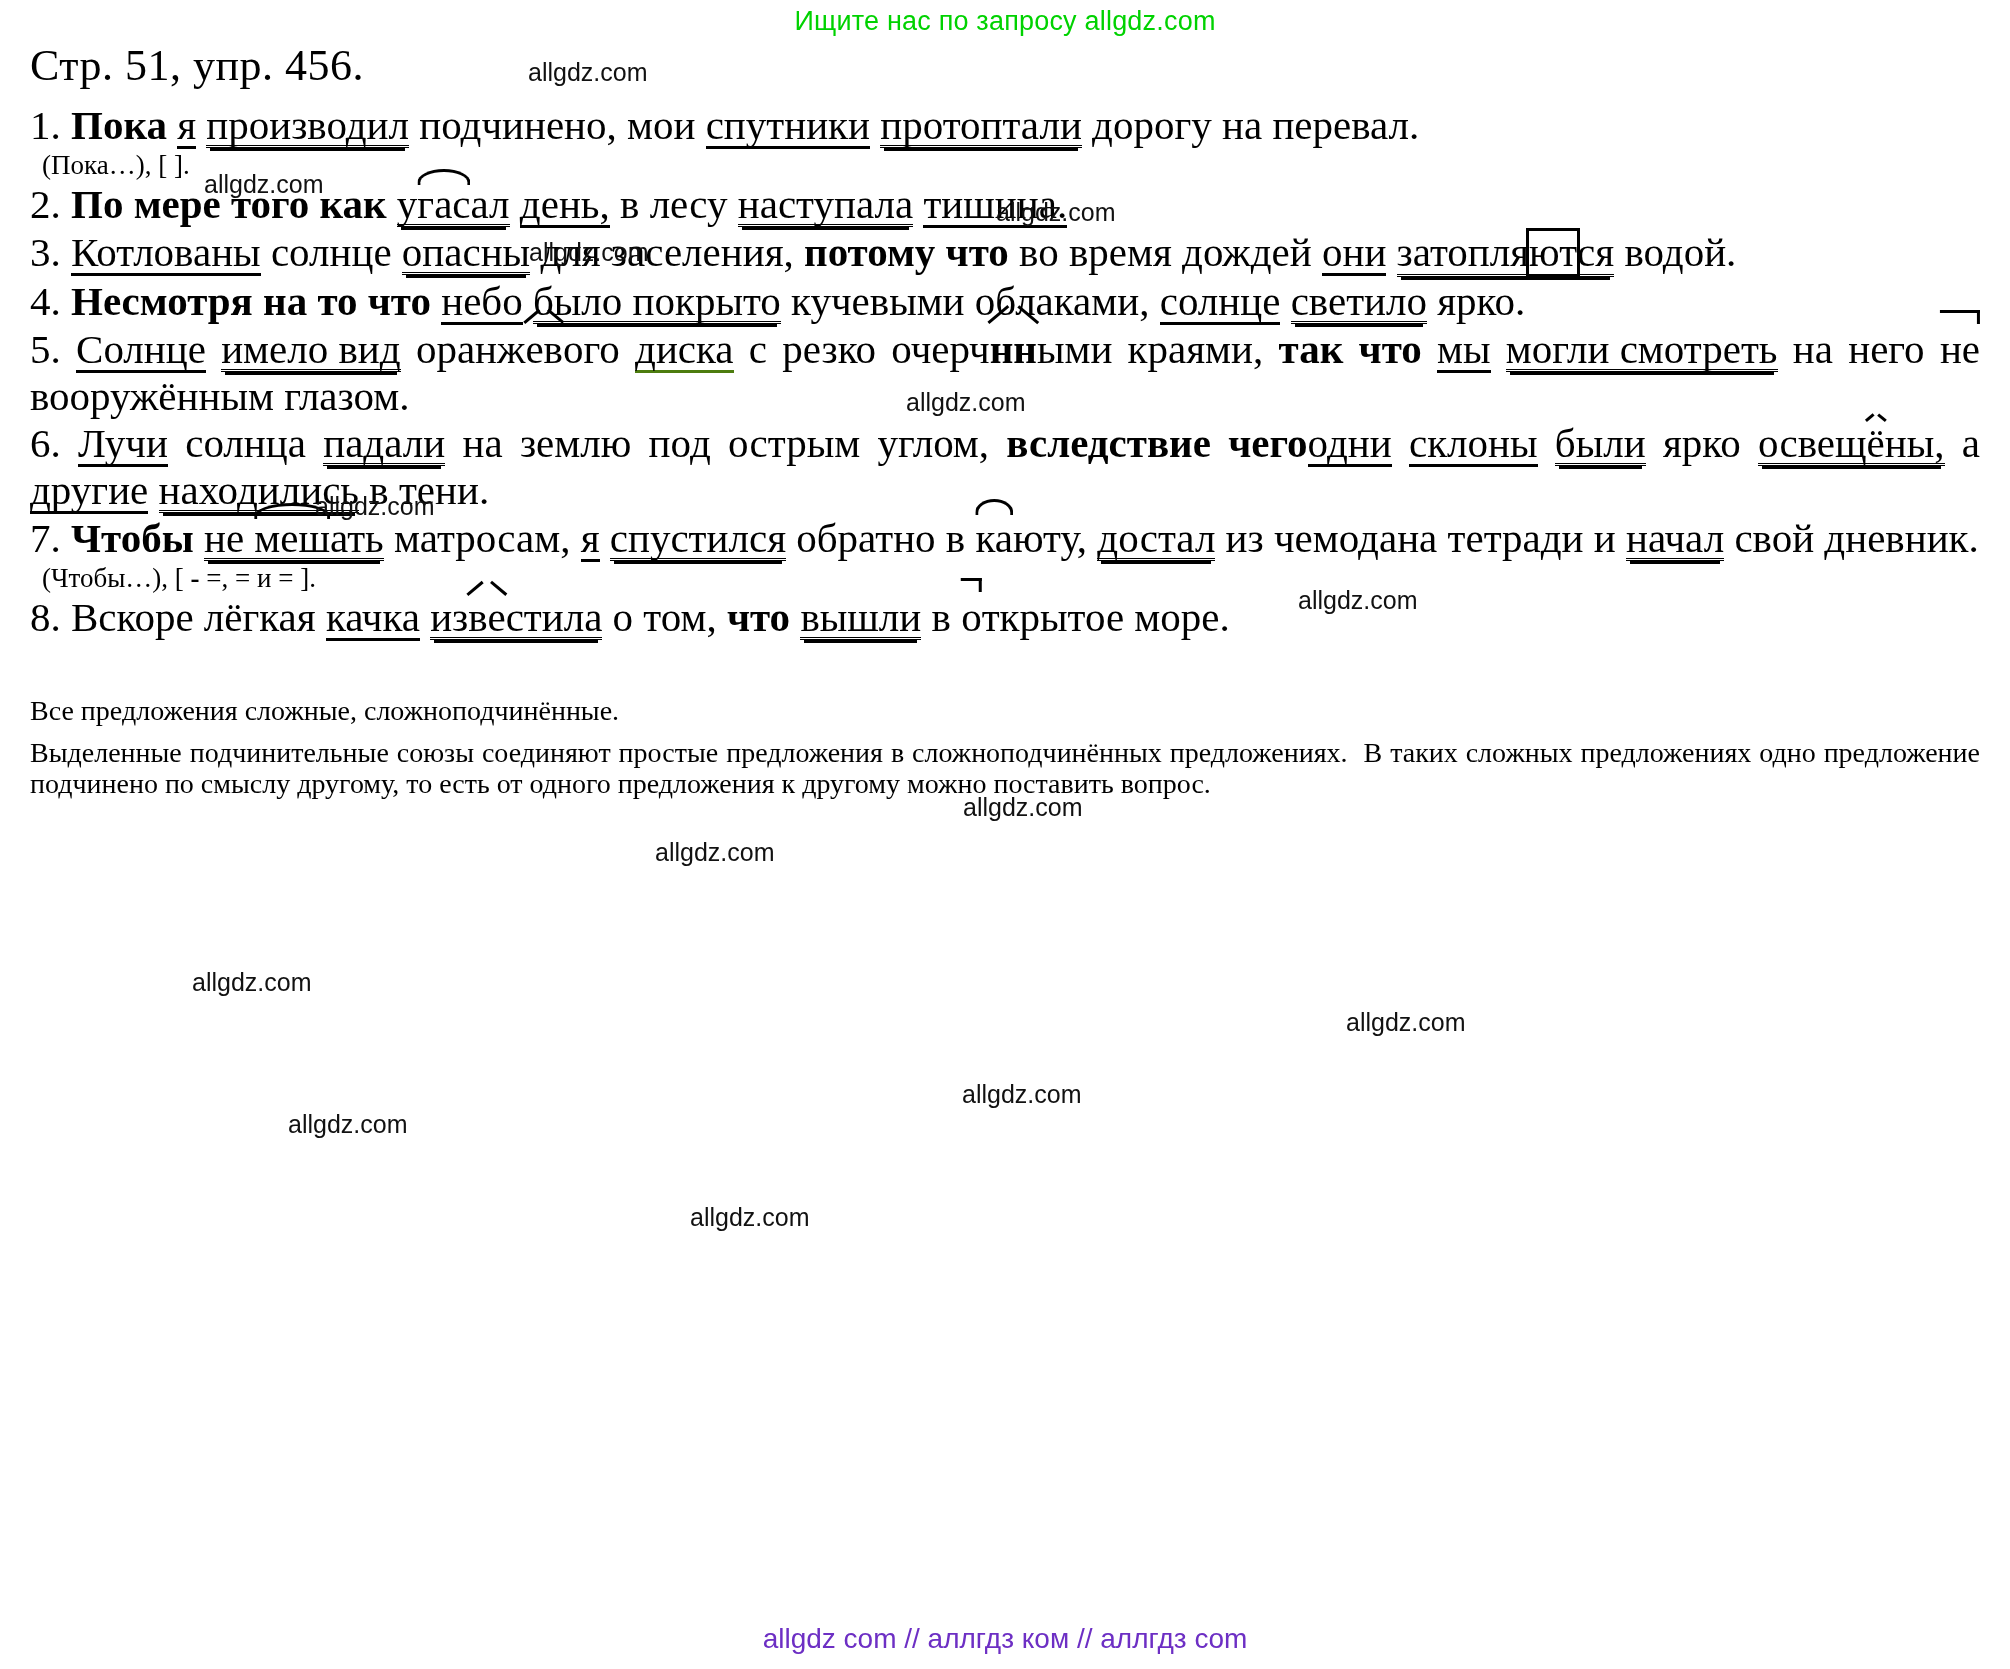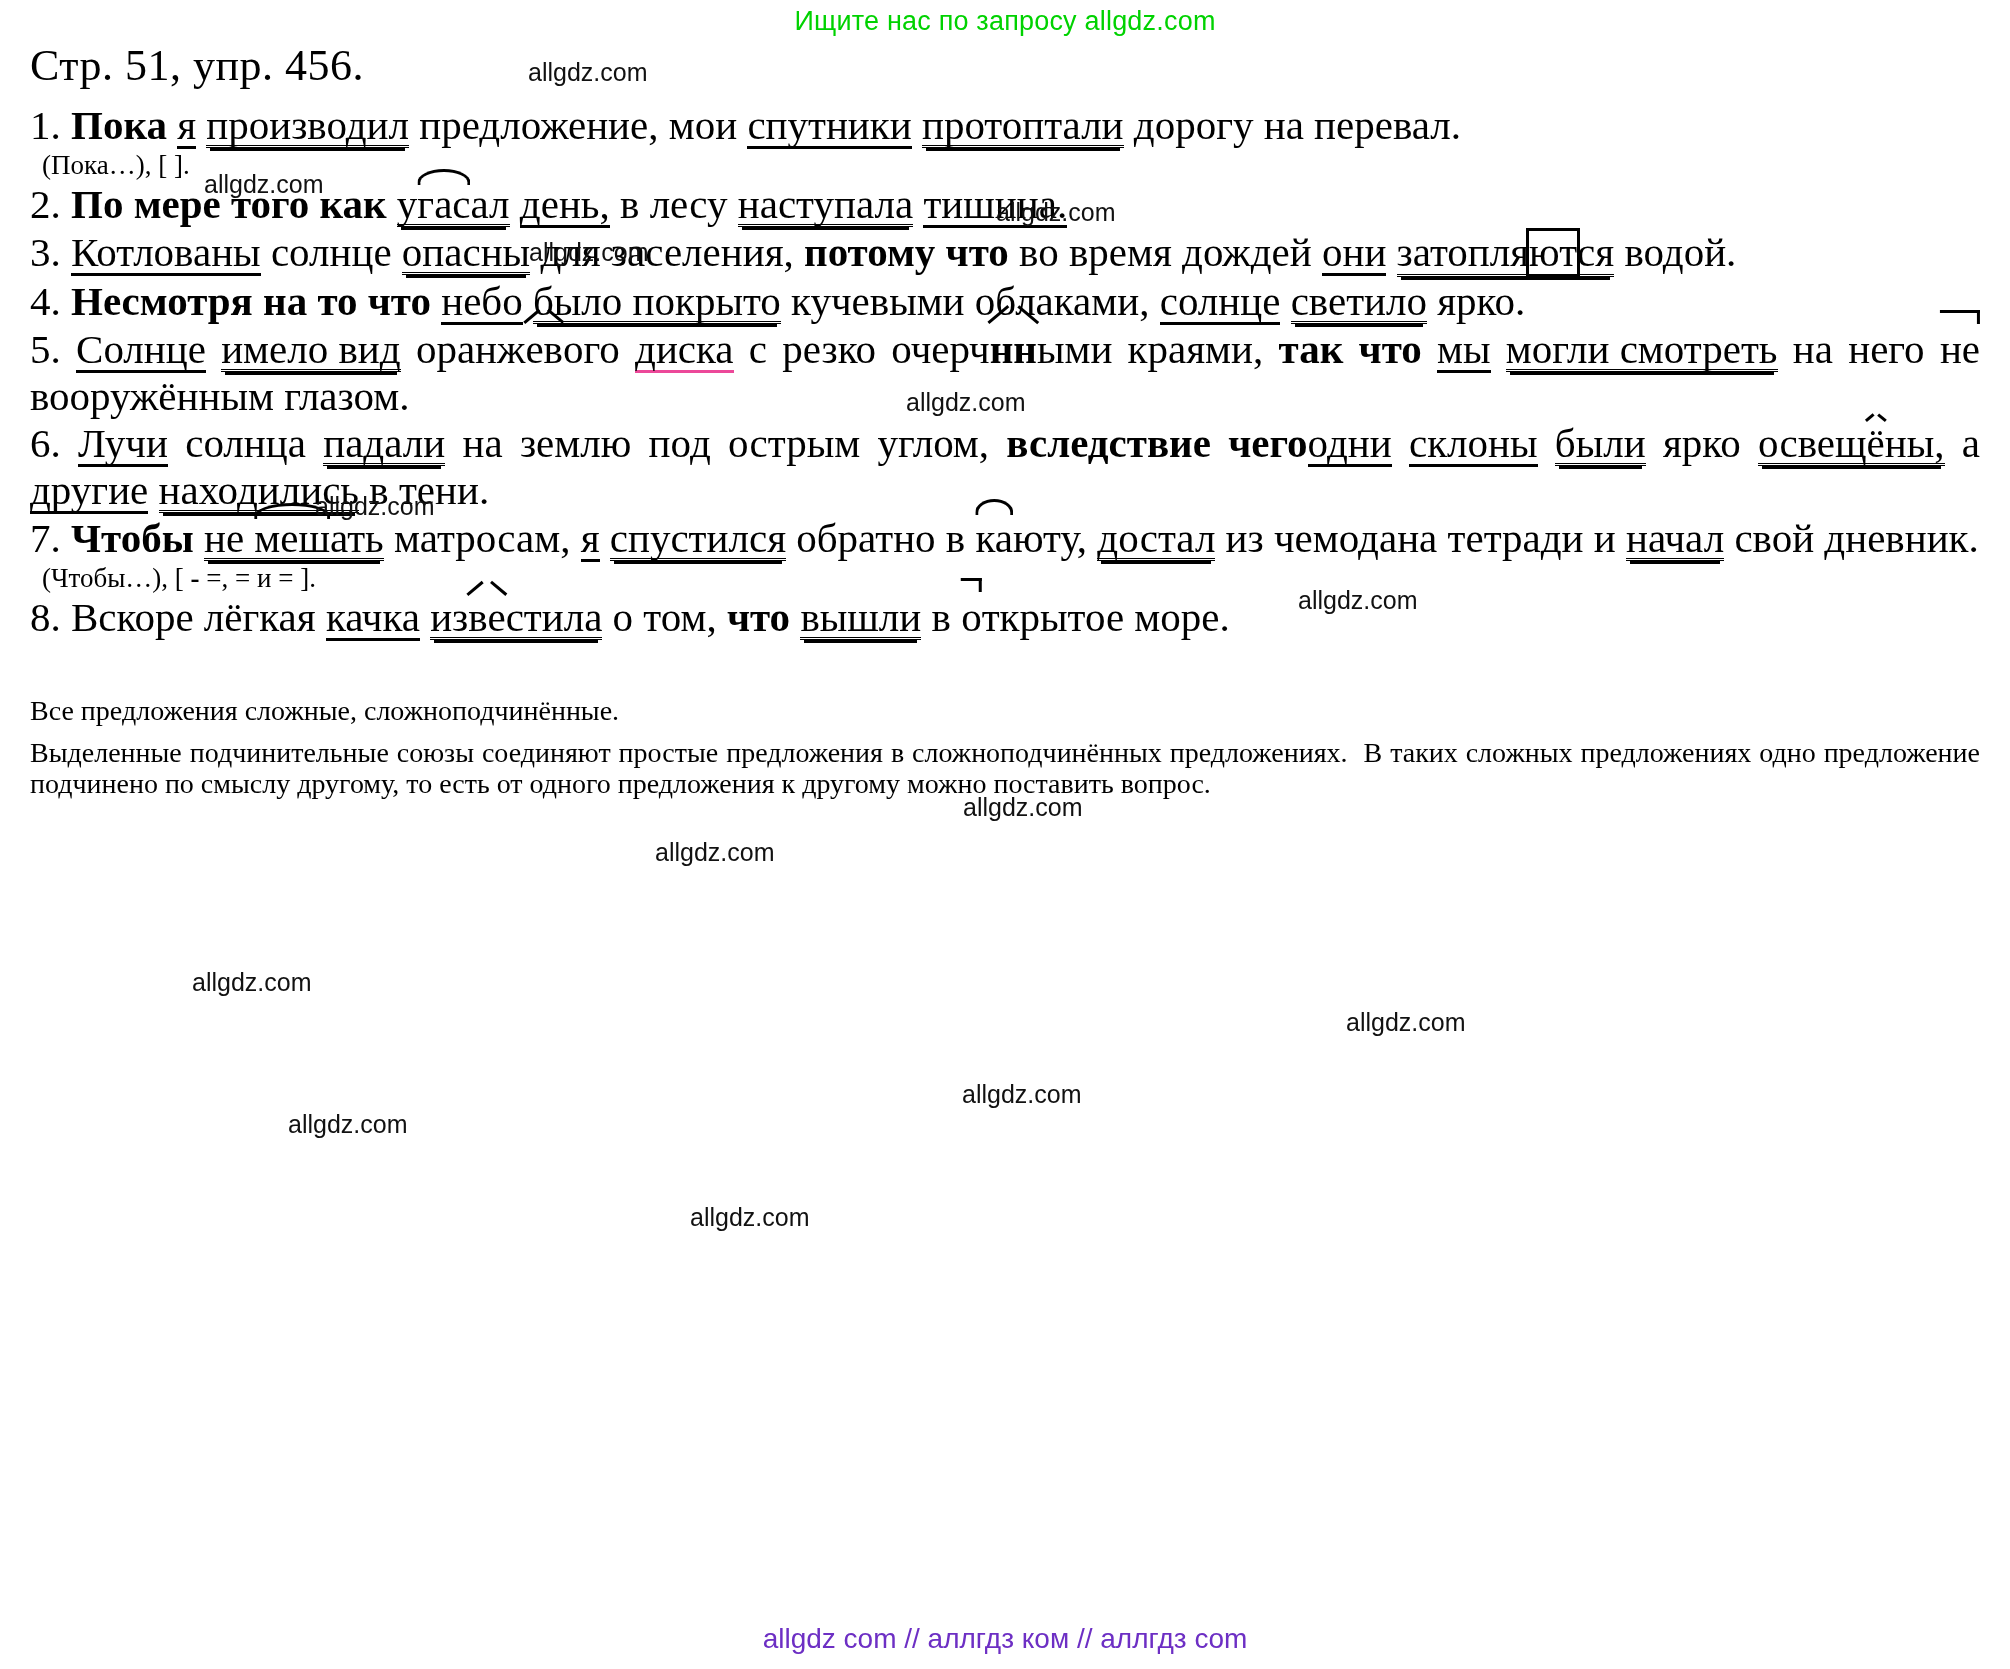"предложение, мои" span { text: предложение -> подчинено }
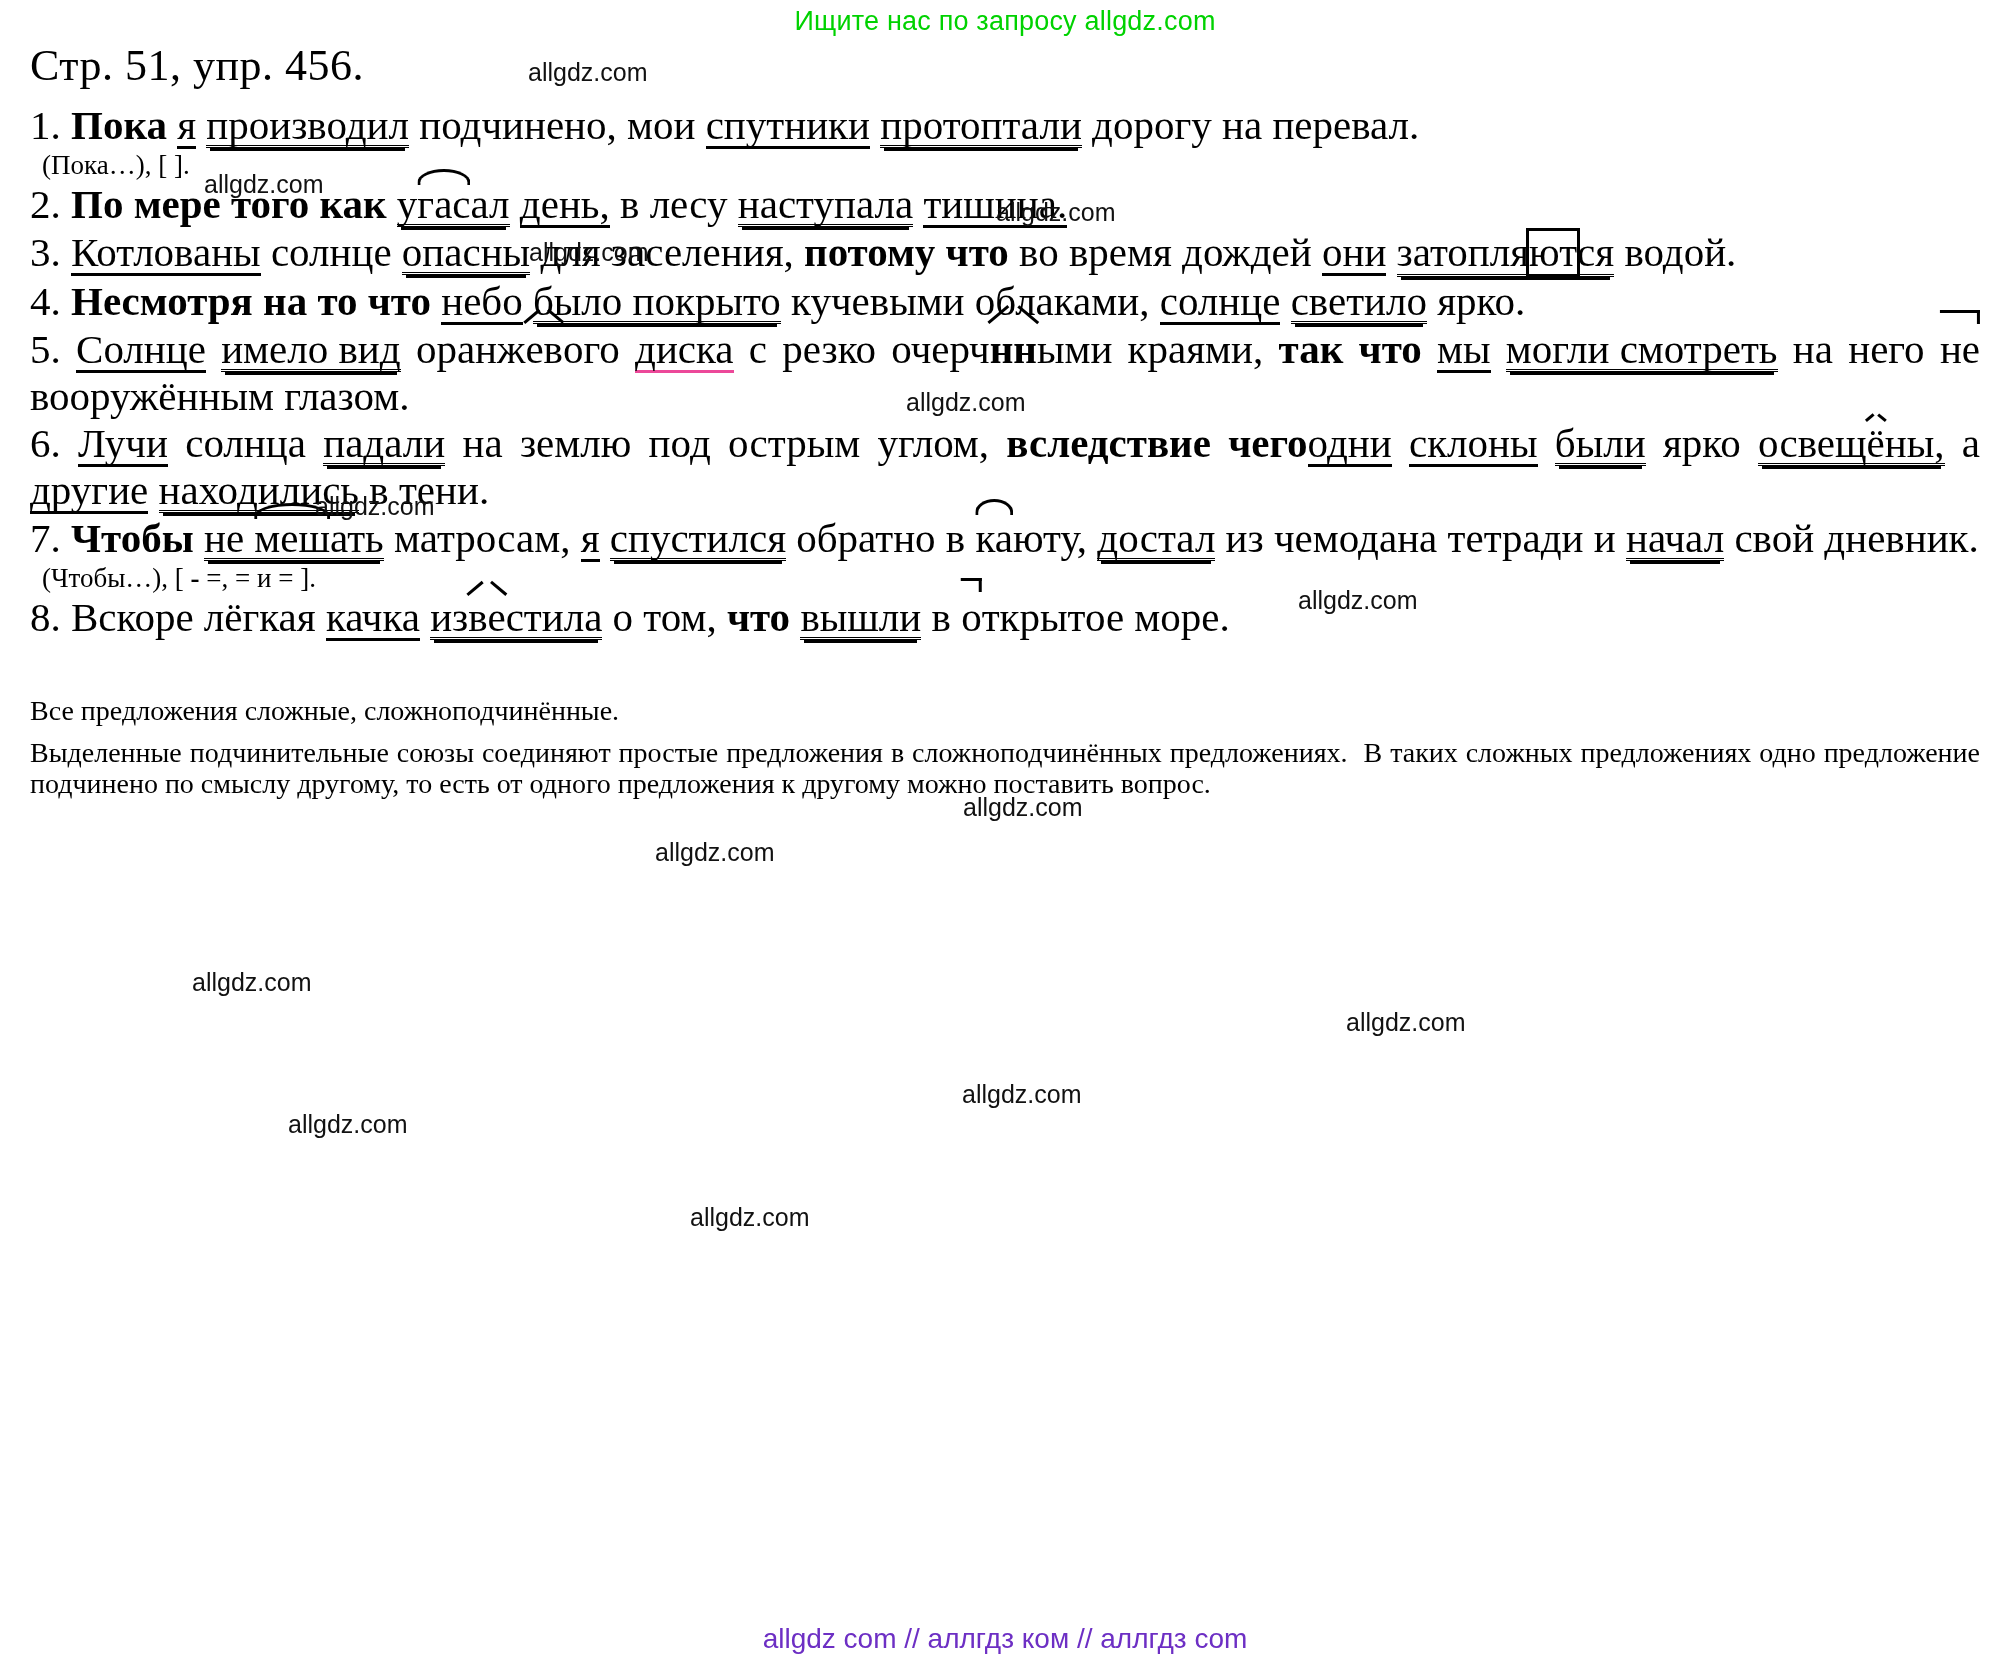"диска" .ud { border-bottom: 3px solid #ec4899 -> 3px solid #4d7c0f }
